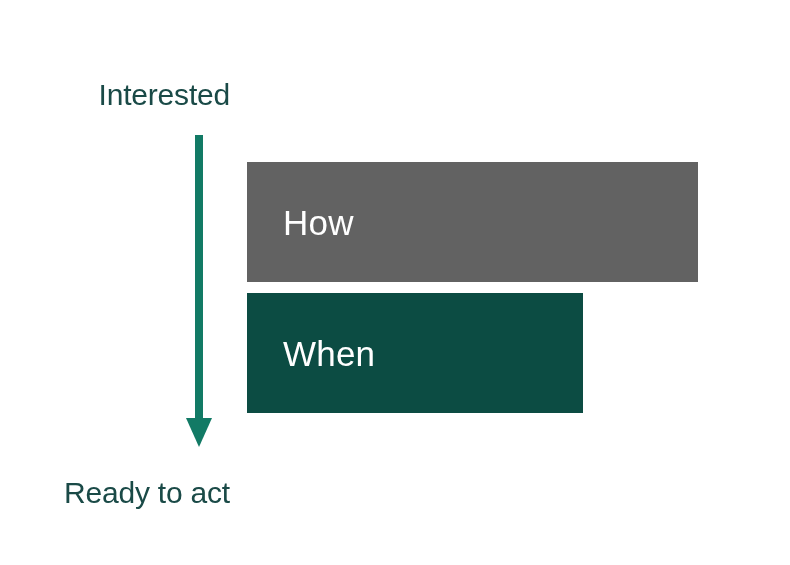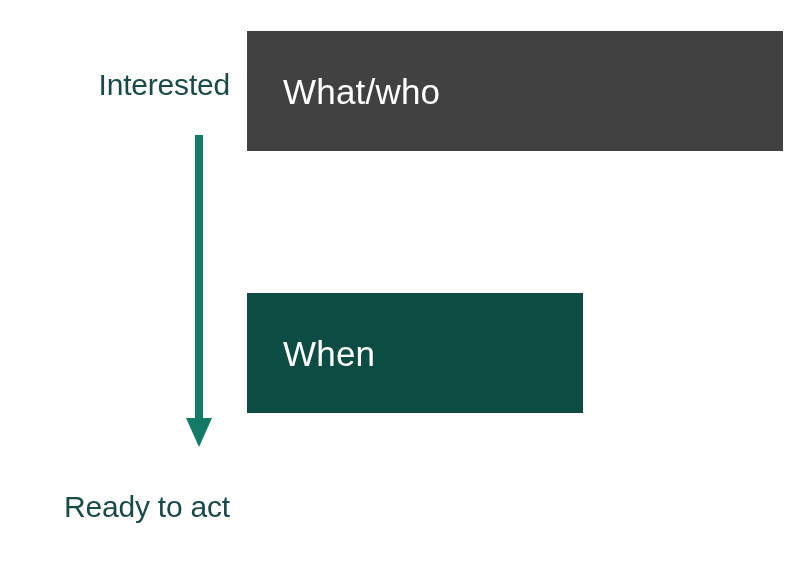"Interested" .stage-label.top { top: 70px -> 80px }
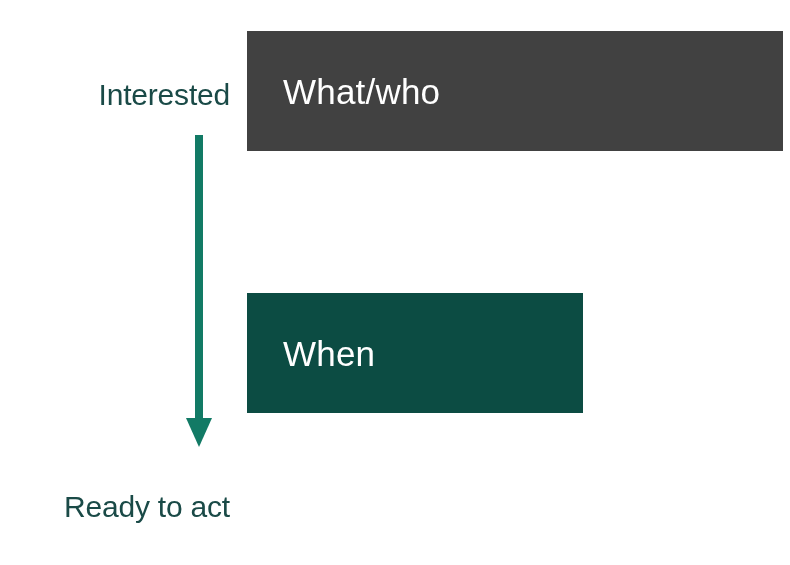"What/who" div.bar { html: <div> <span>What/who</span> </div> -> none }
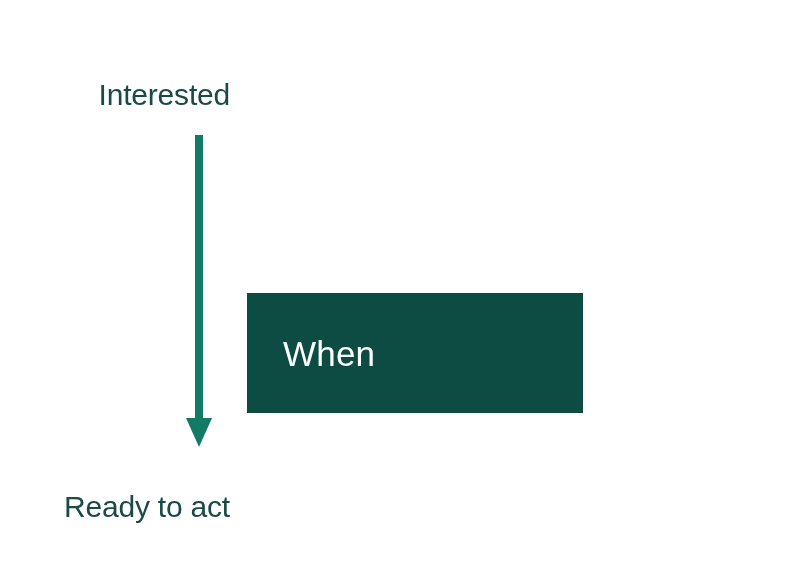"How" div.bar { html: none -> <div> <span>How</span> </div> }
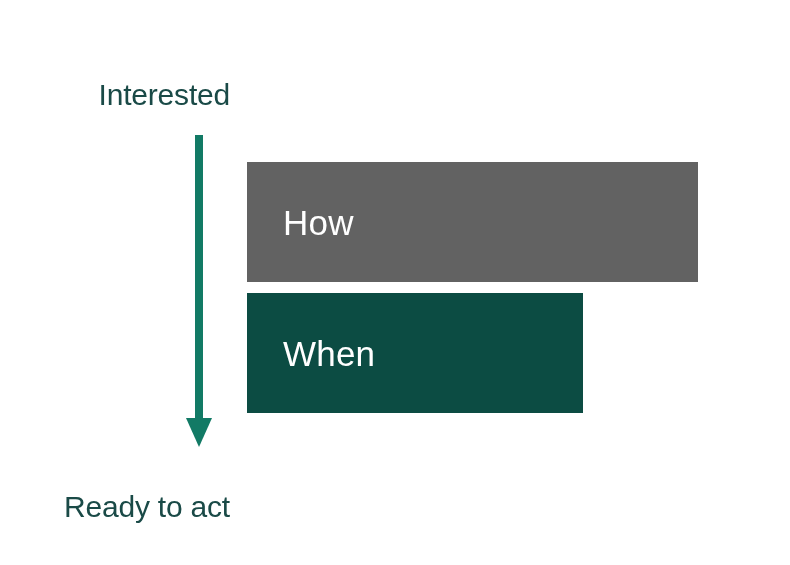"Ready to act" .stage-label.bottom { top: 492px -> 478px }
